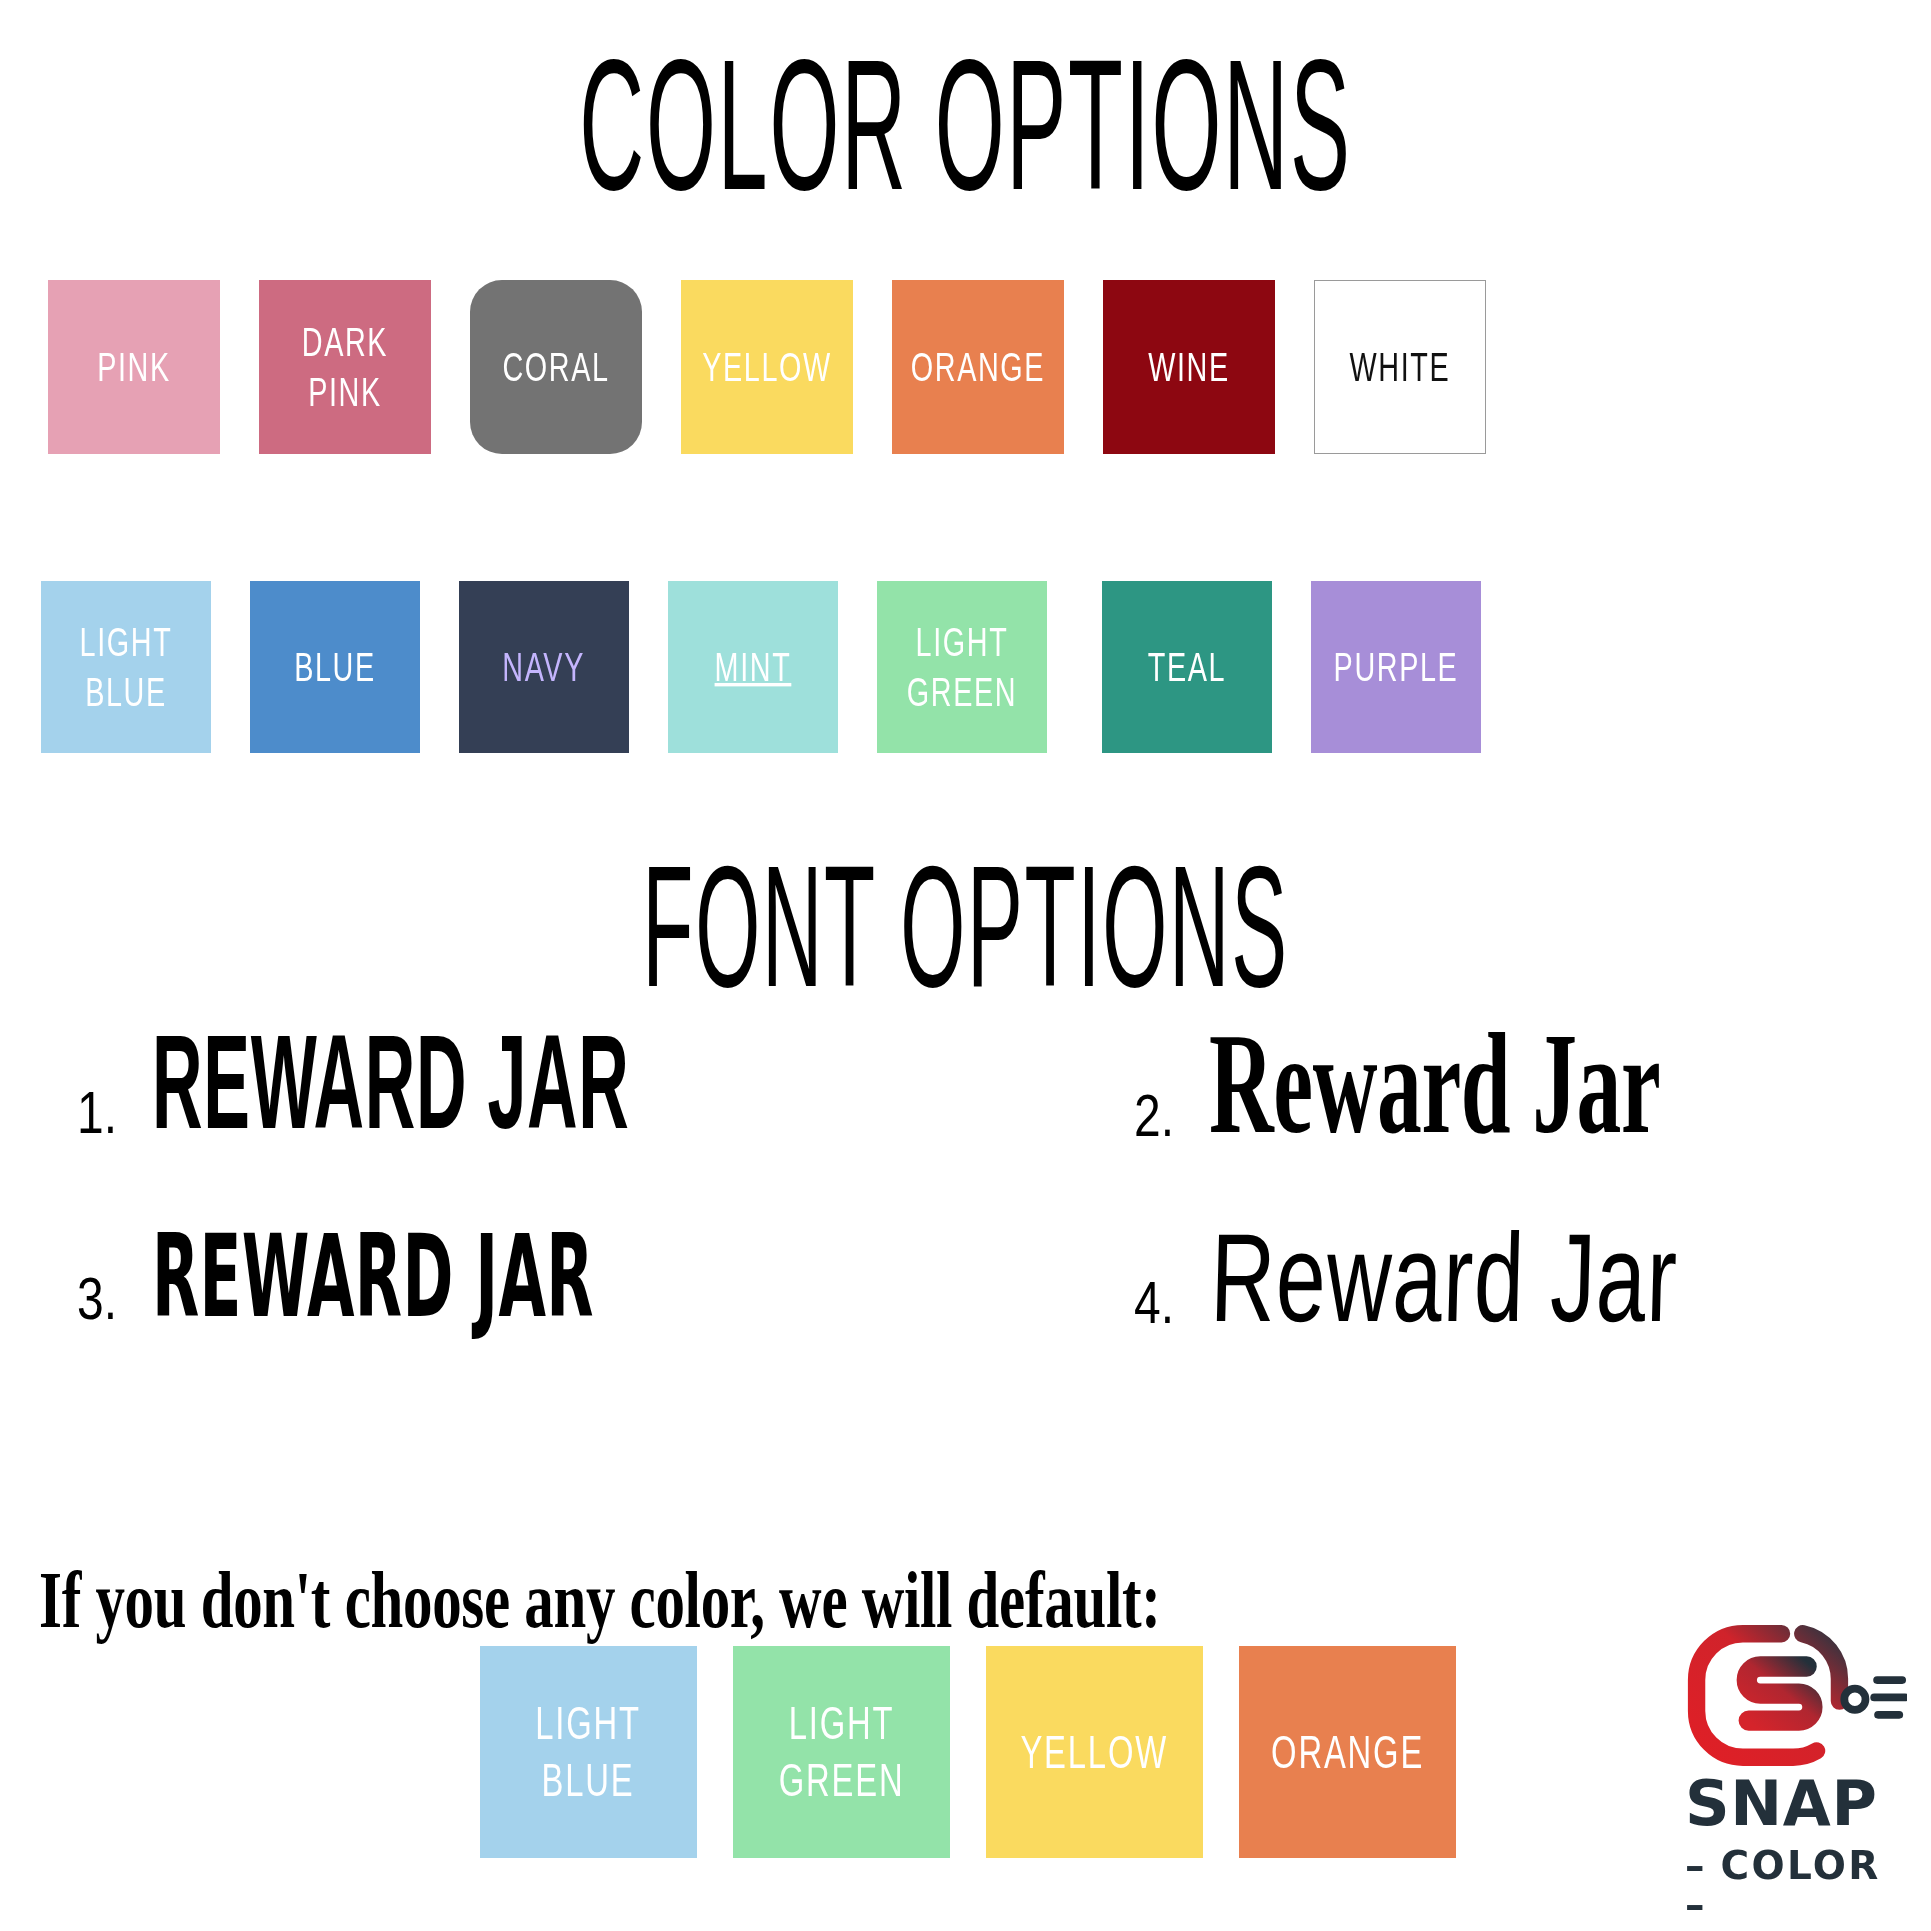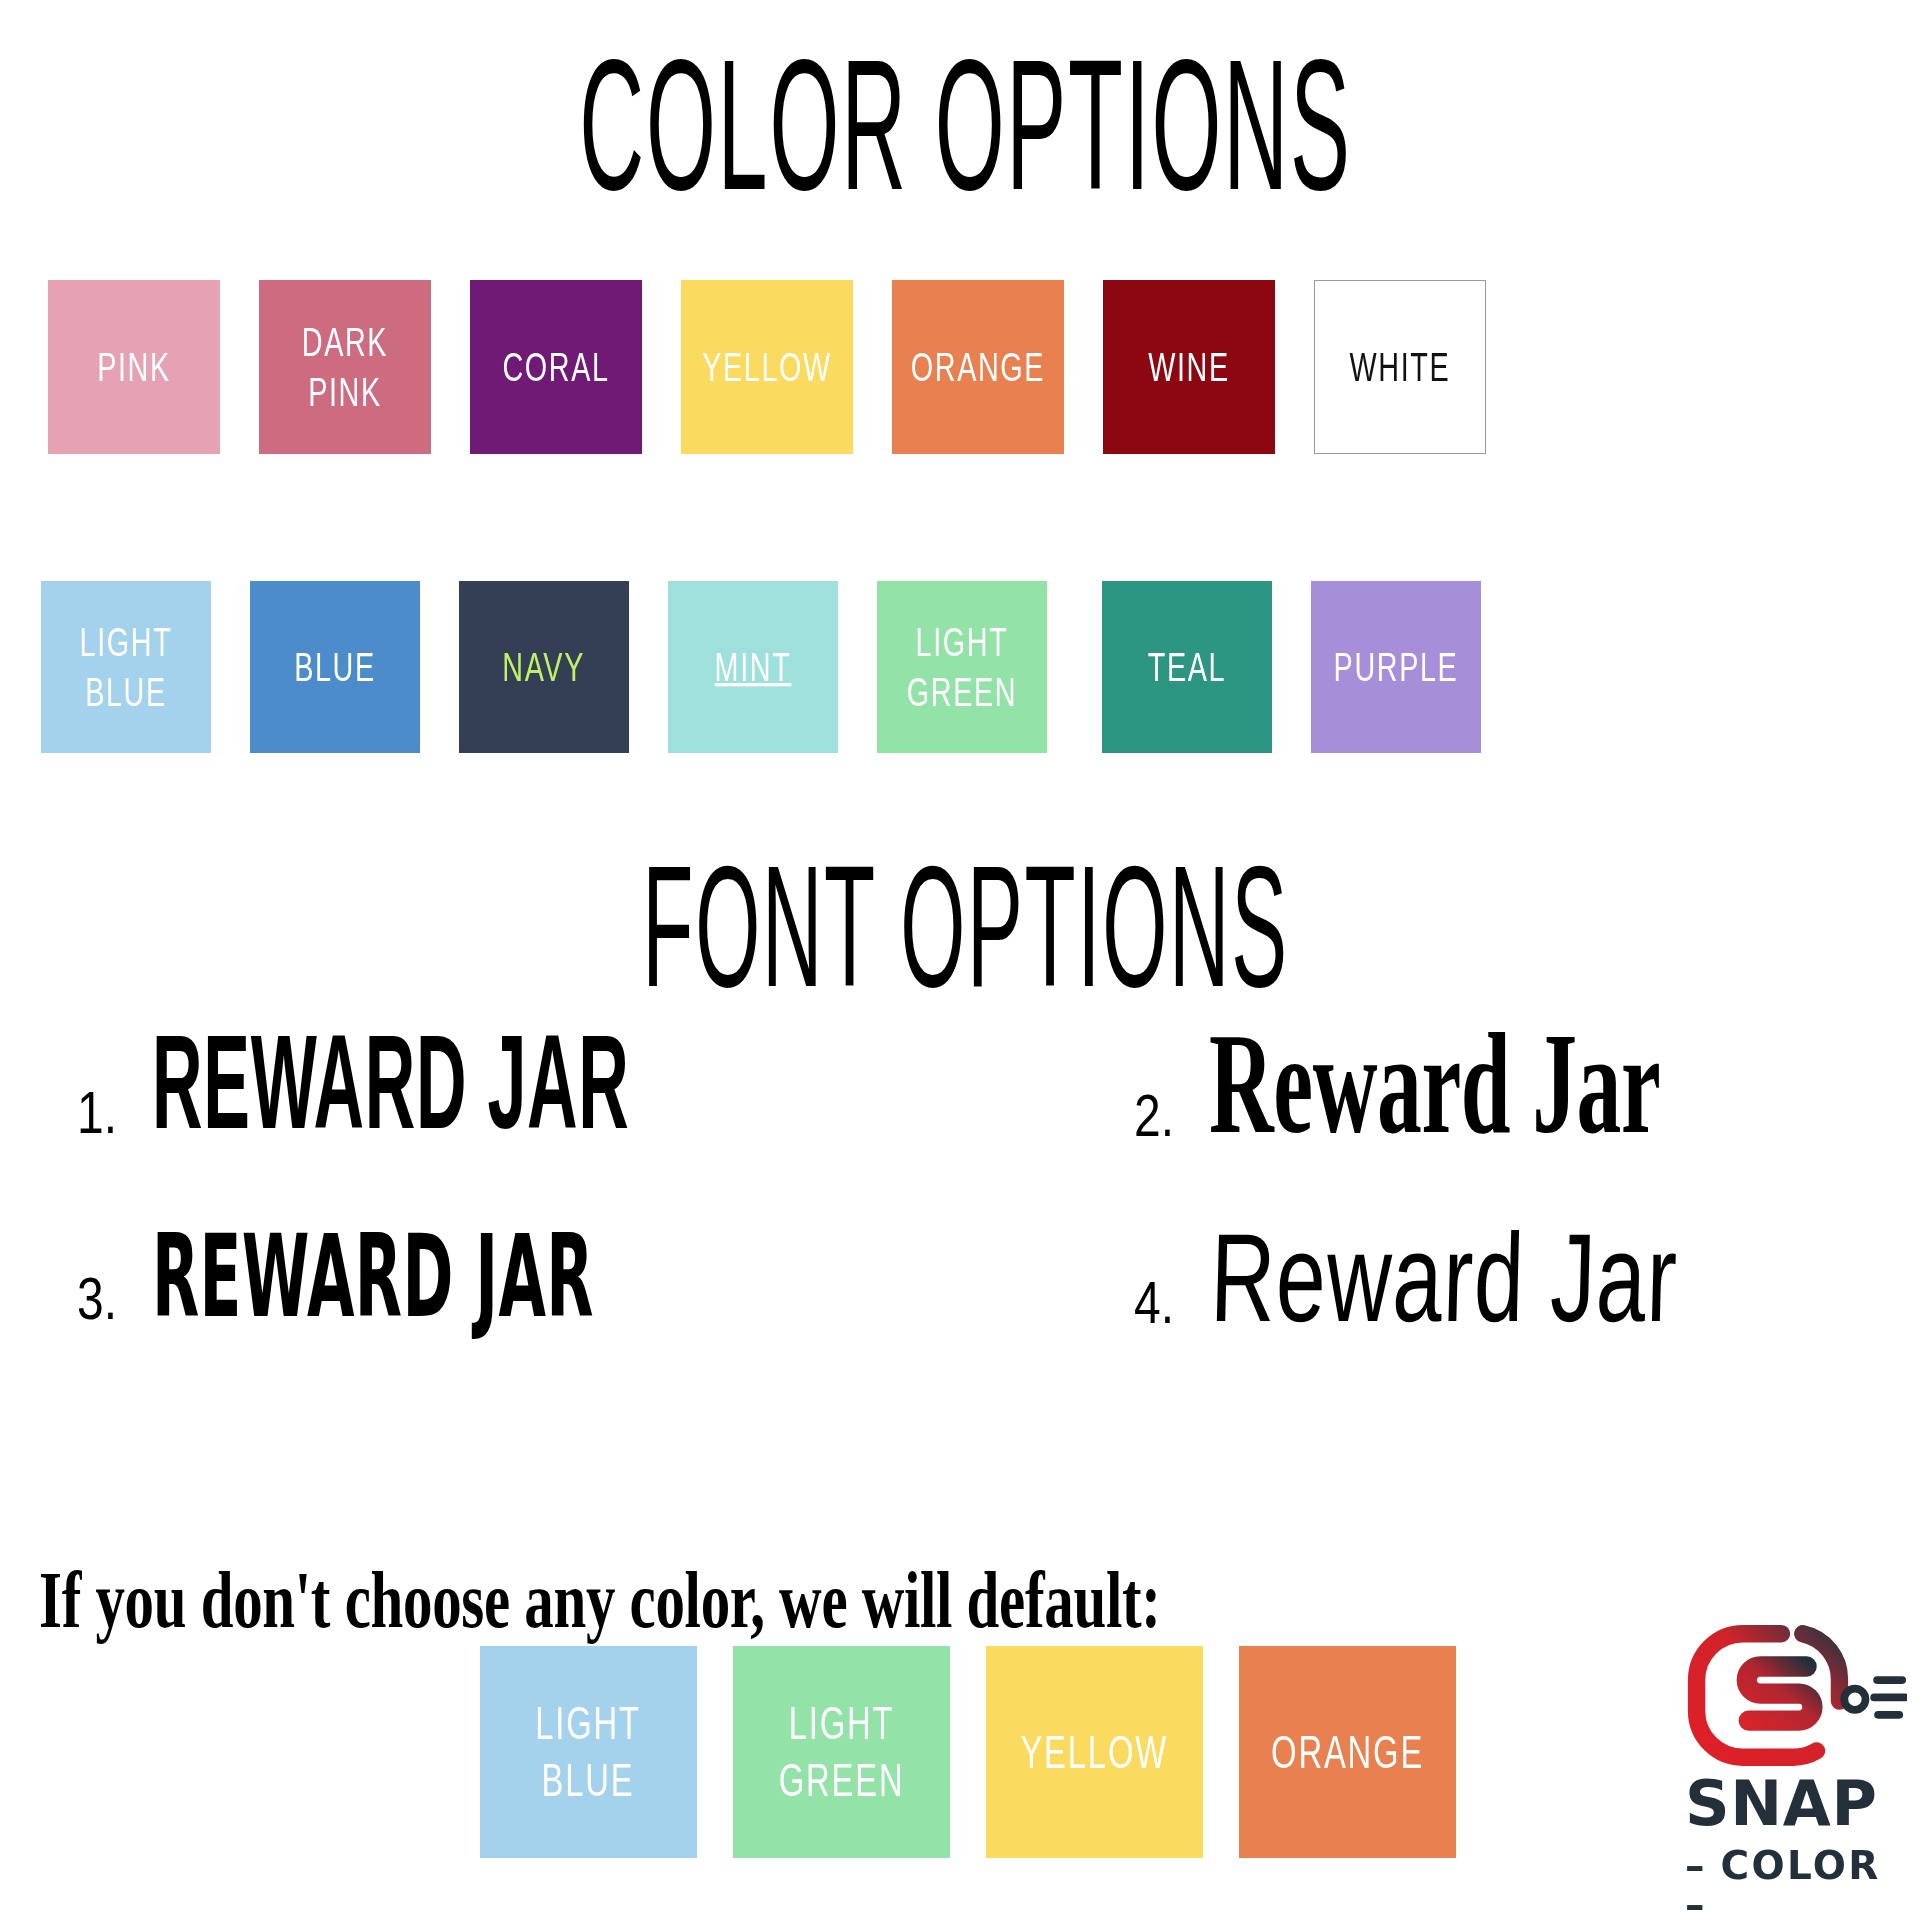"CORAL" div.swatch { background: #701a75 -> #737373; border-radius: none -> 32px }
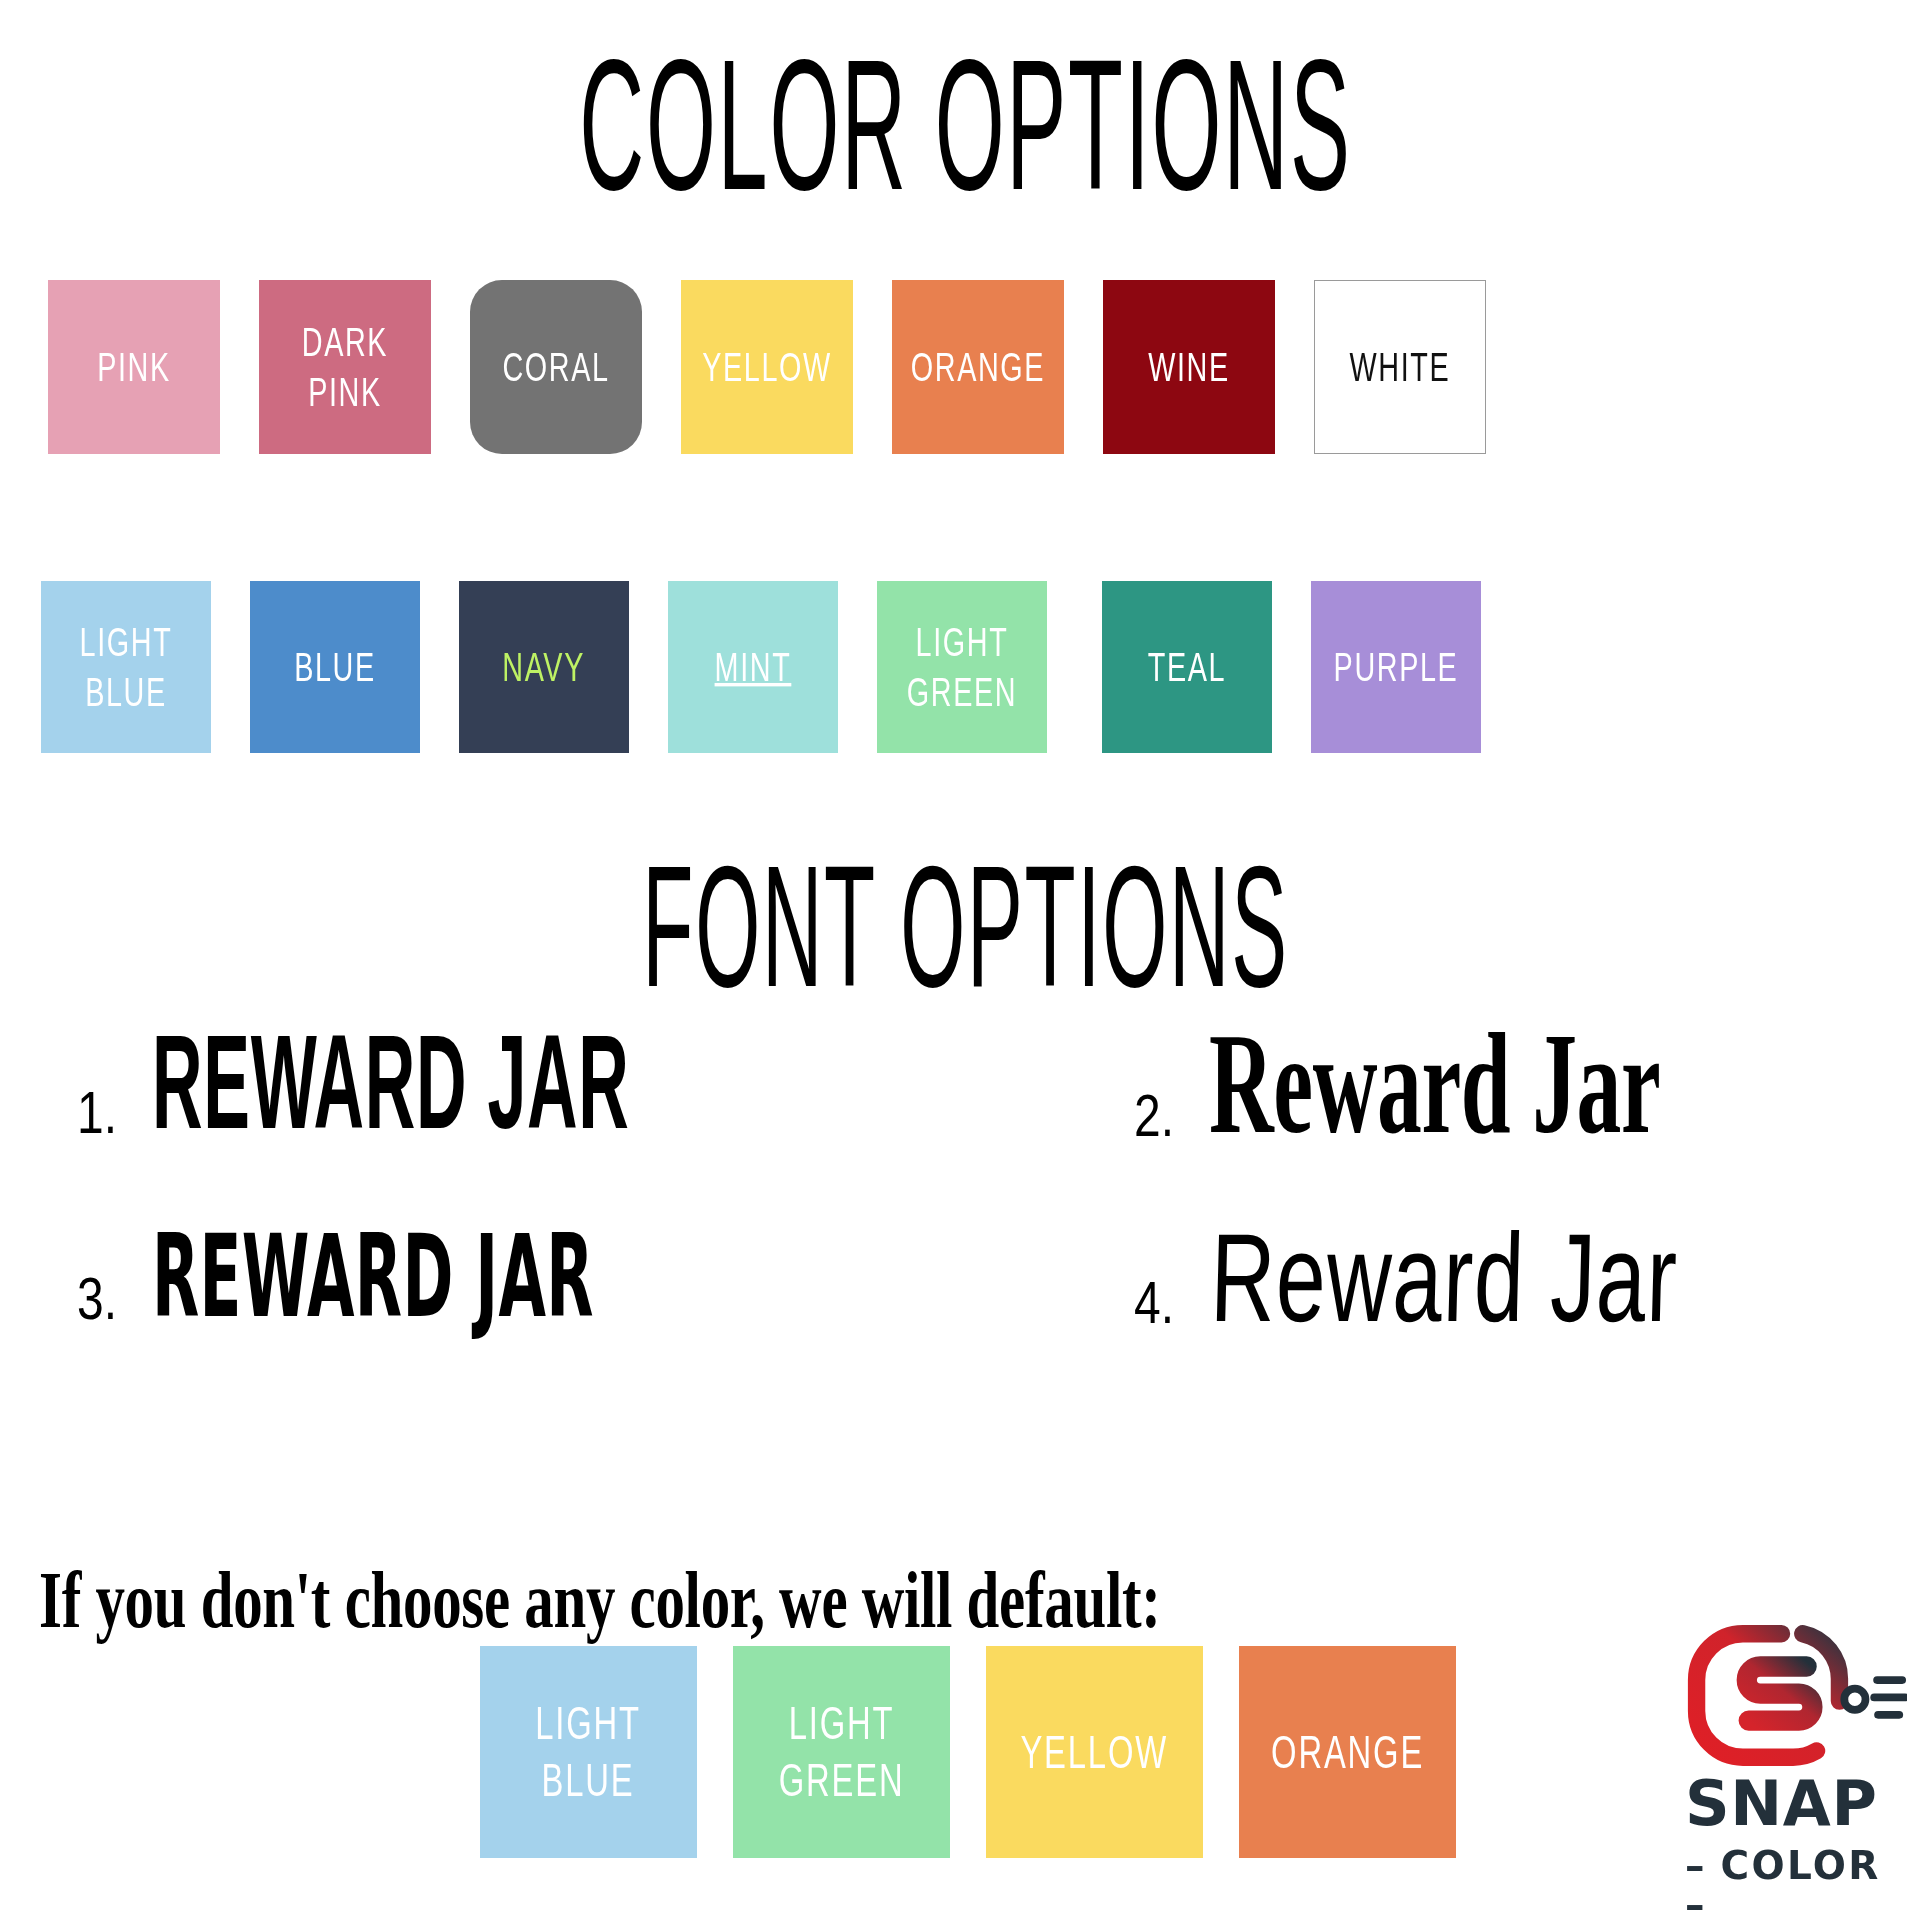"NAVY" div.swatch { color: #bef264 -> #c4b5fd }
